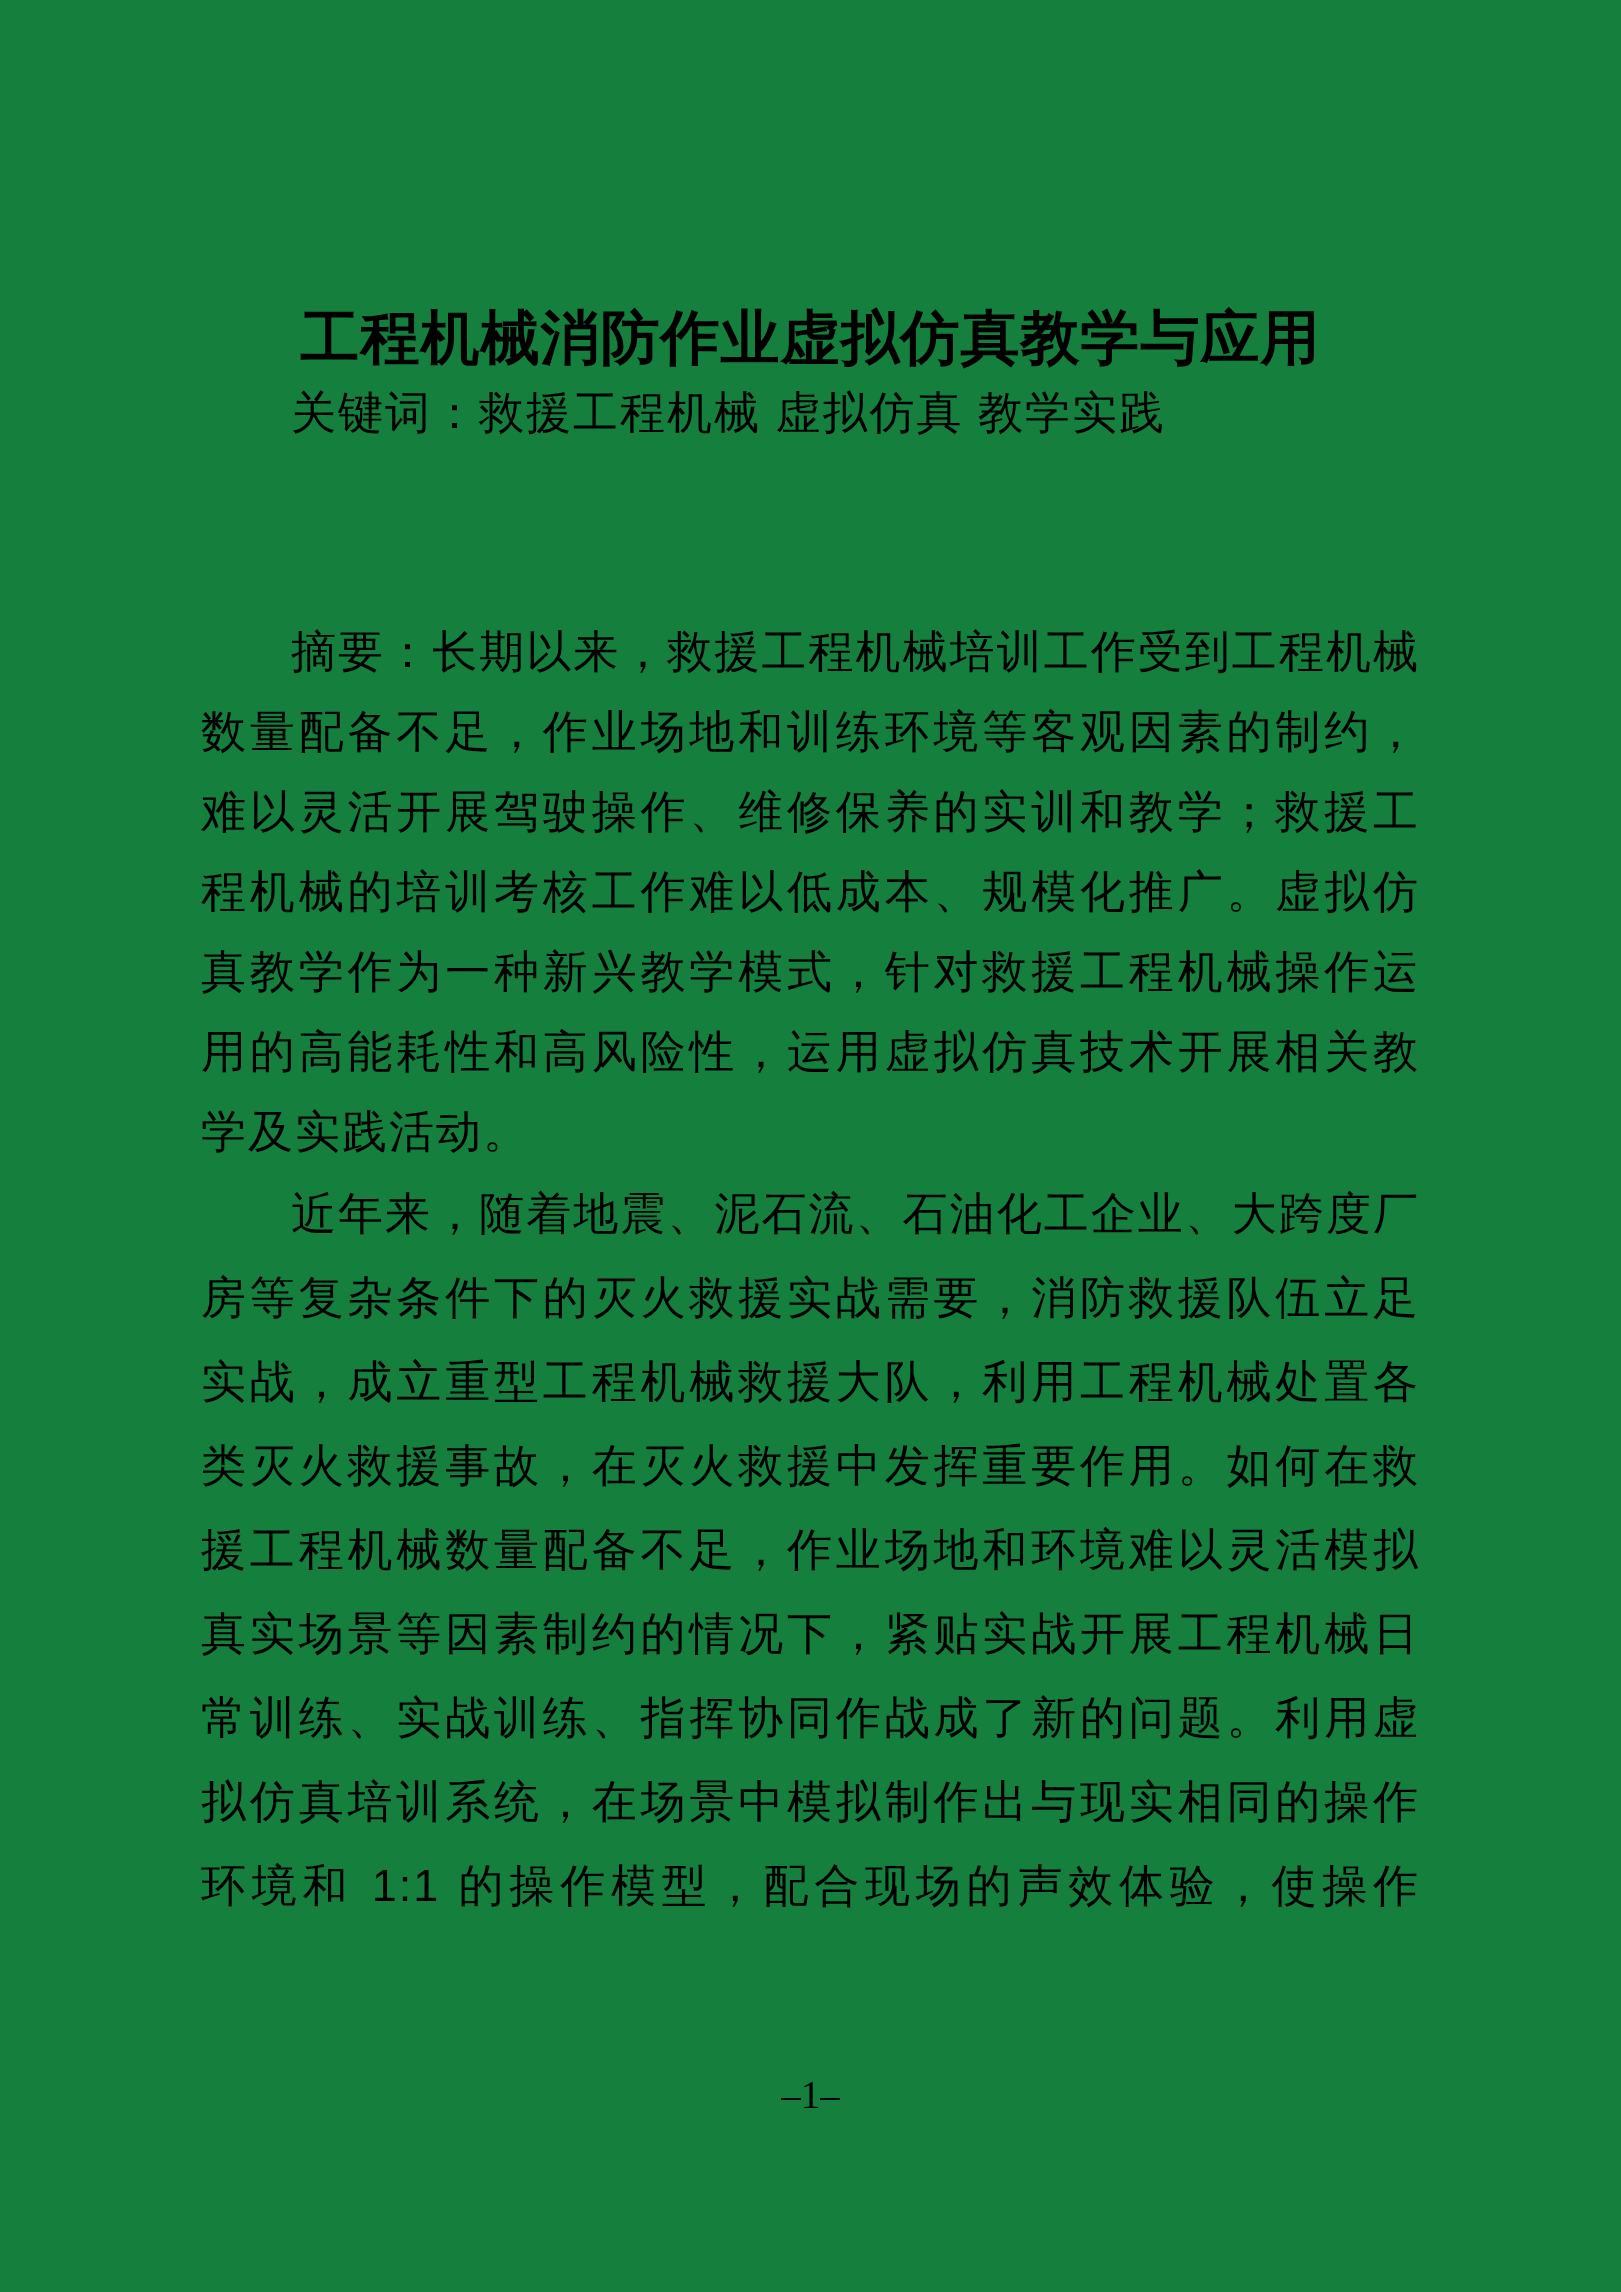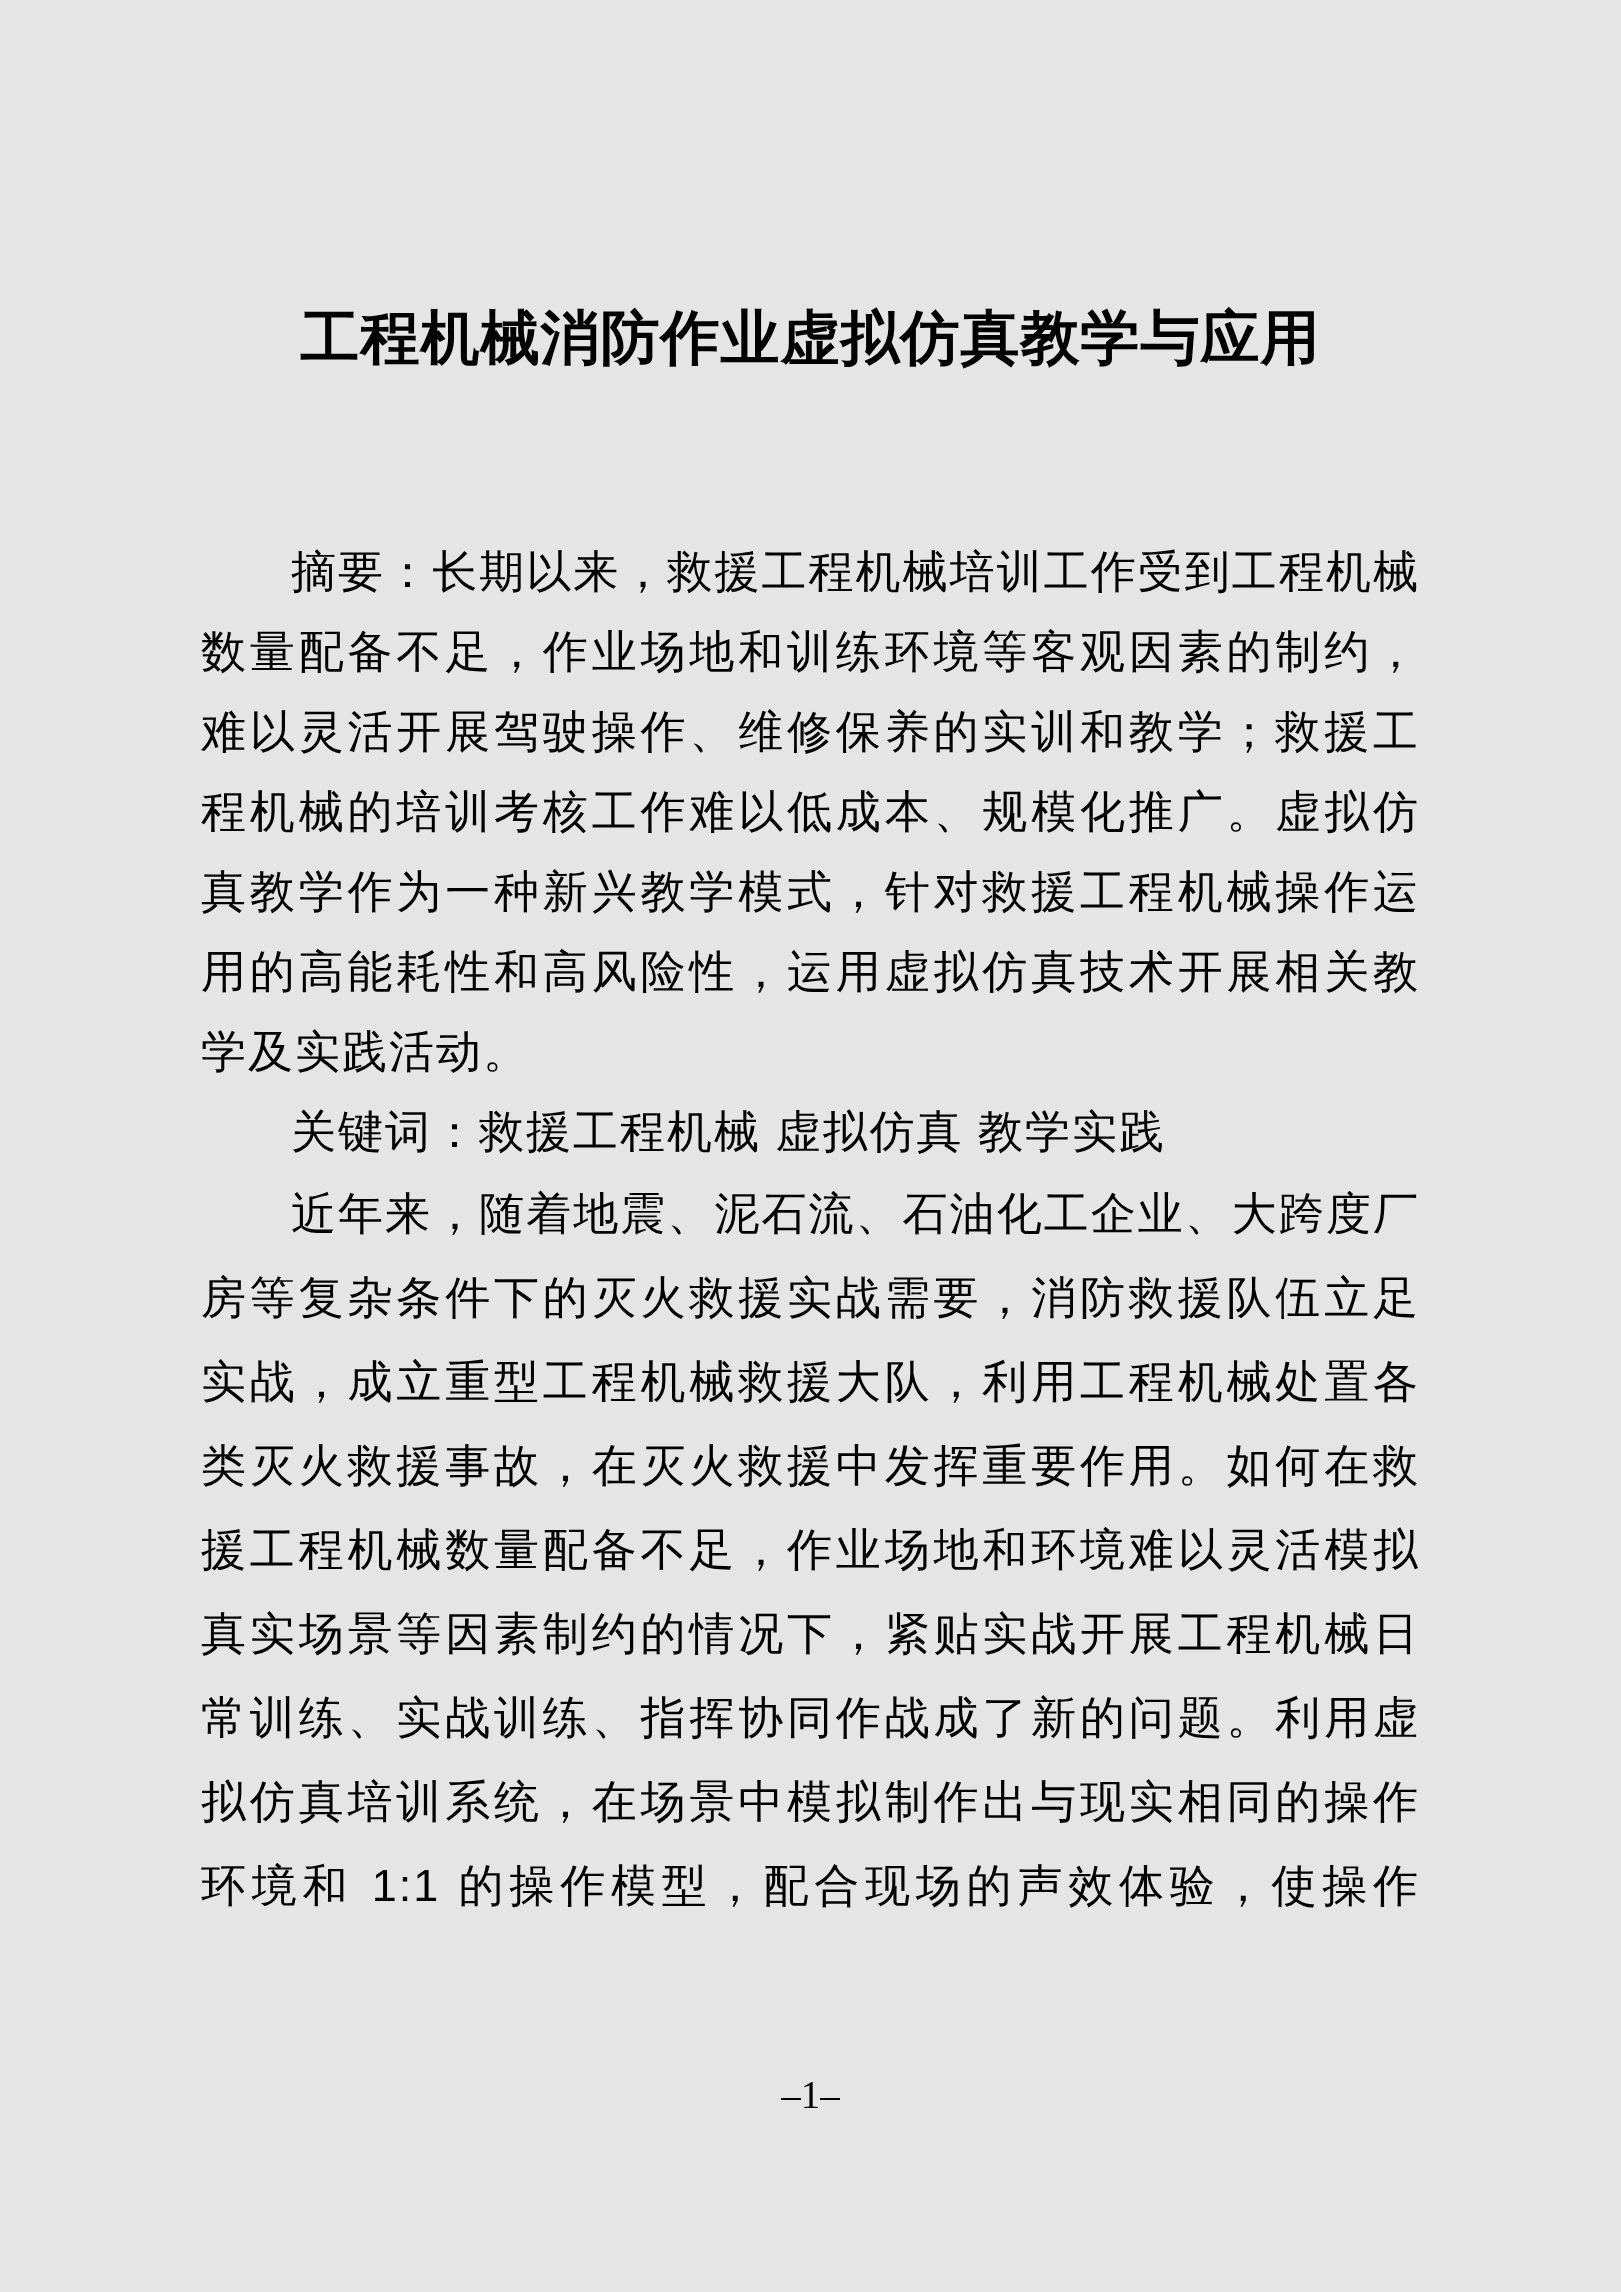"工程机械消防作业虚拟仿真教学与应用" .page { background: #e5e5e5 -> #15803d }
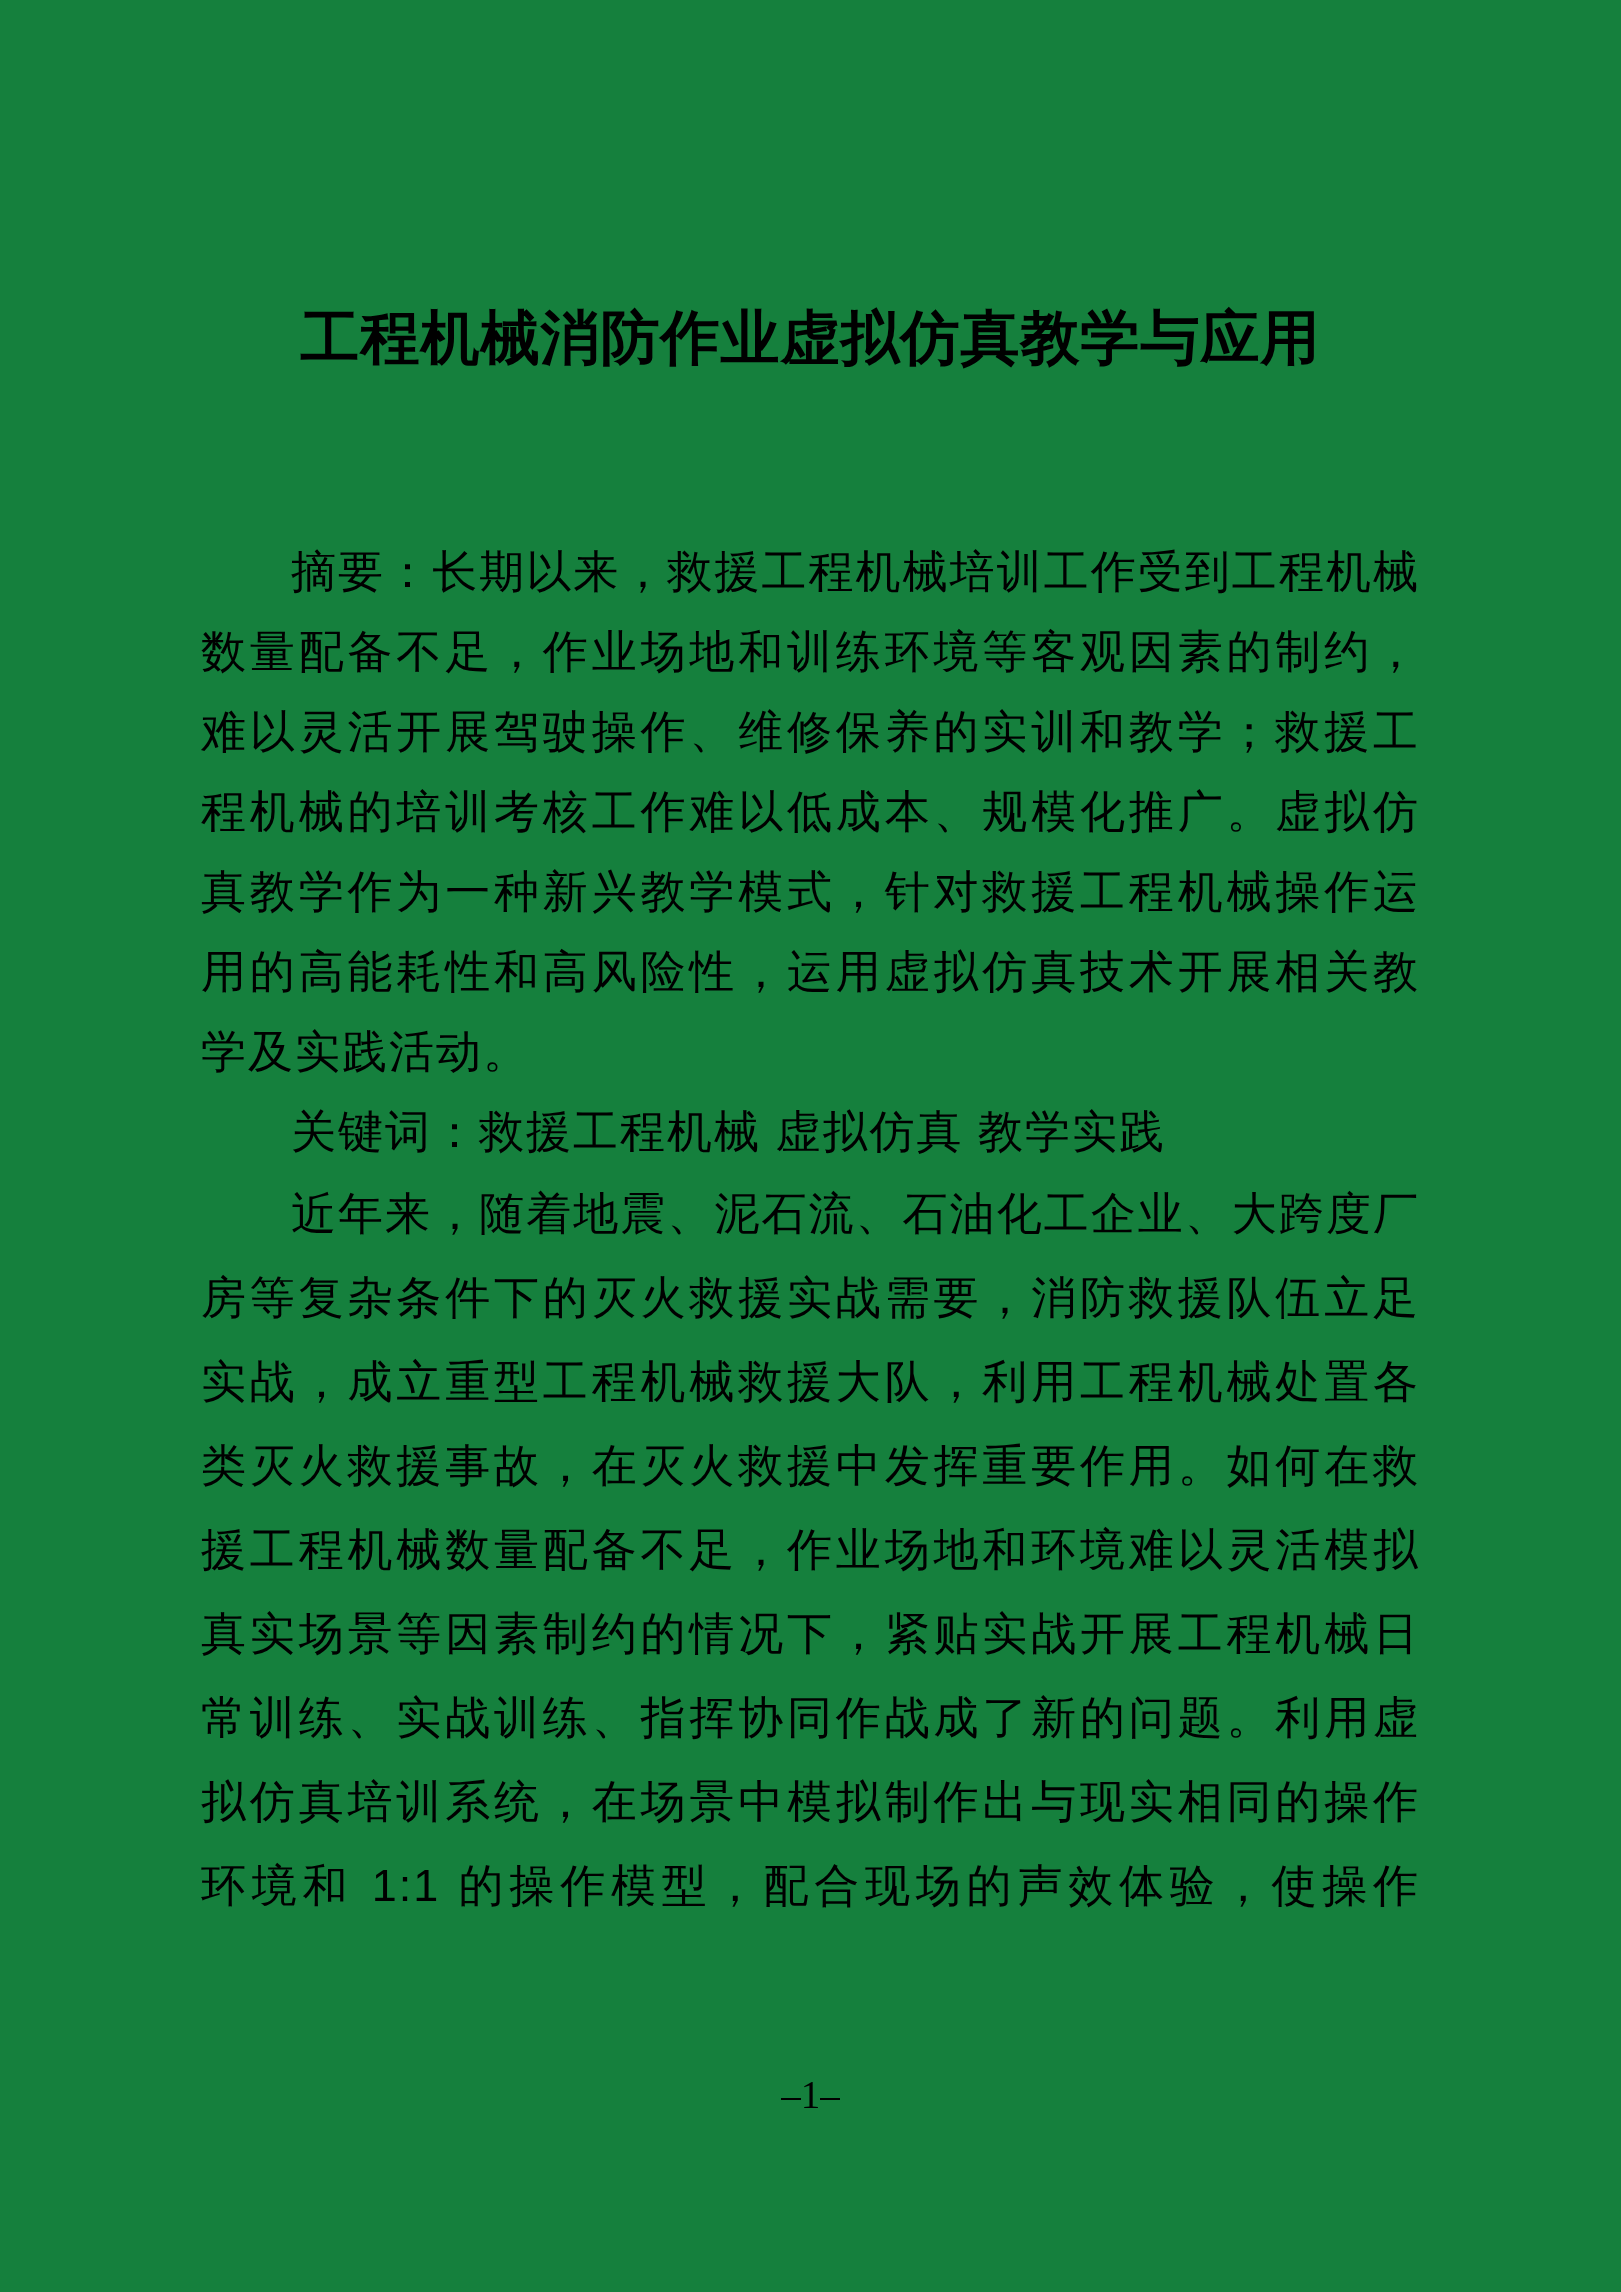"摘要：长期以来，救援工程机械培训工作受到工程机械数量配备不足，作业场地和训练环境" p.body-text { order: before "关键词：救援工程机械 虚拟仿真 教学实践" -> after "关键词：救援工程机械 虚拟仿真 教学实践" }
